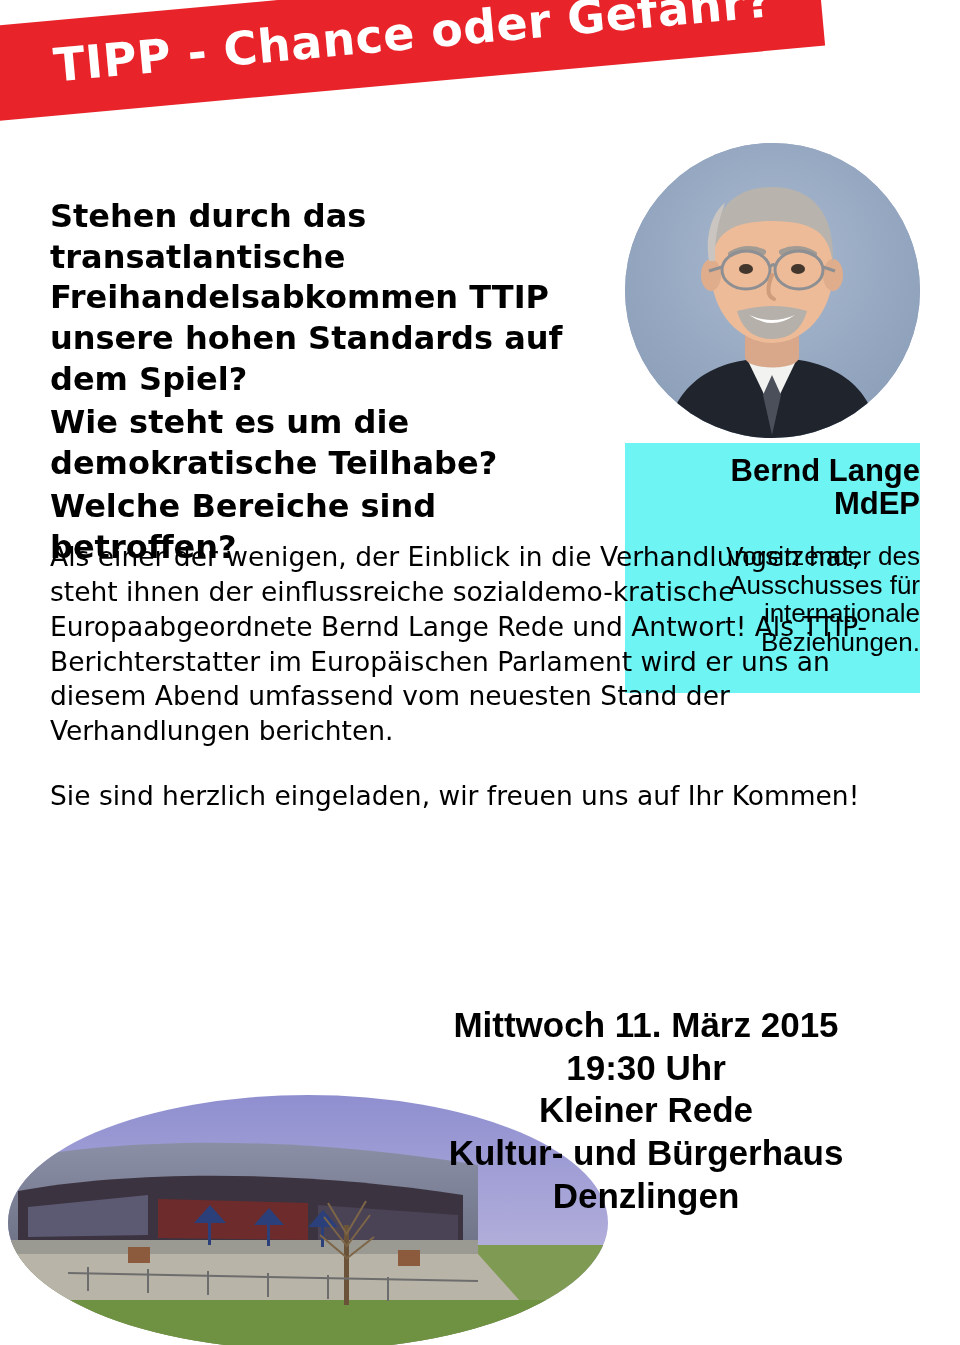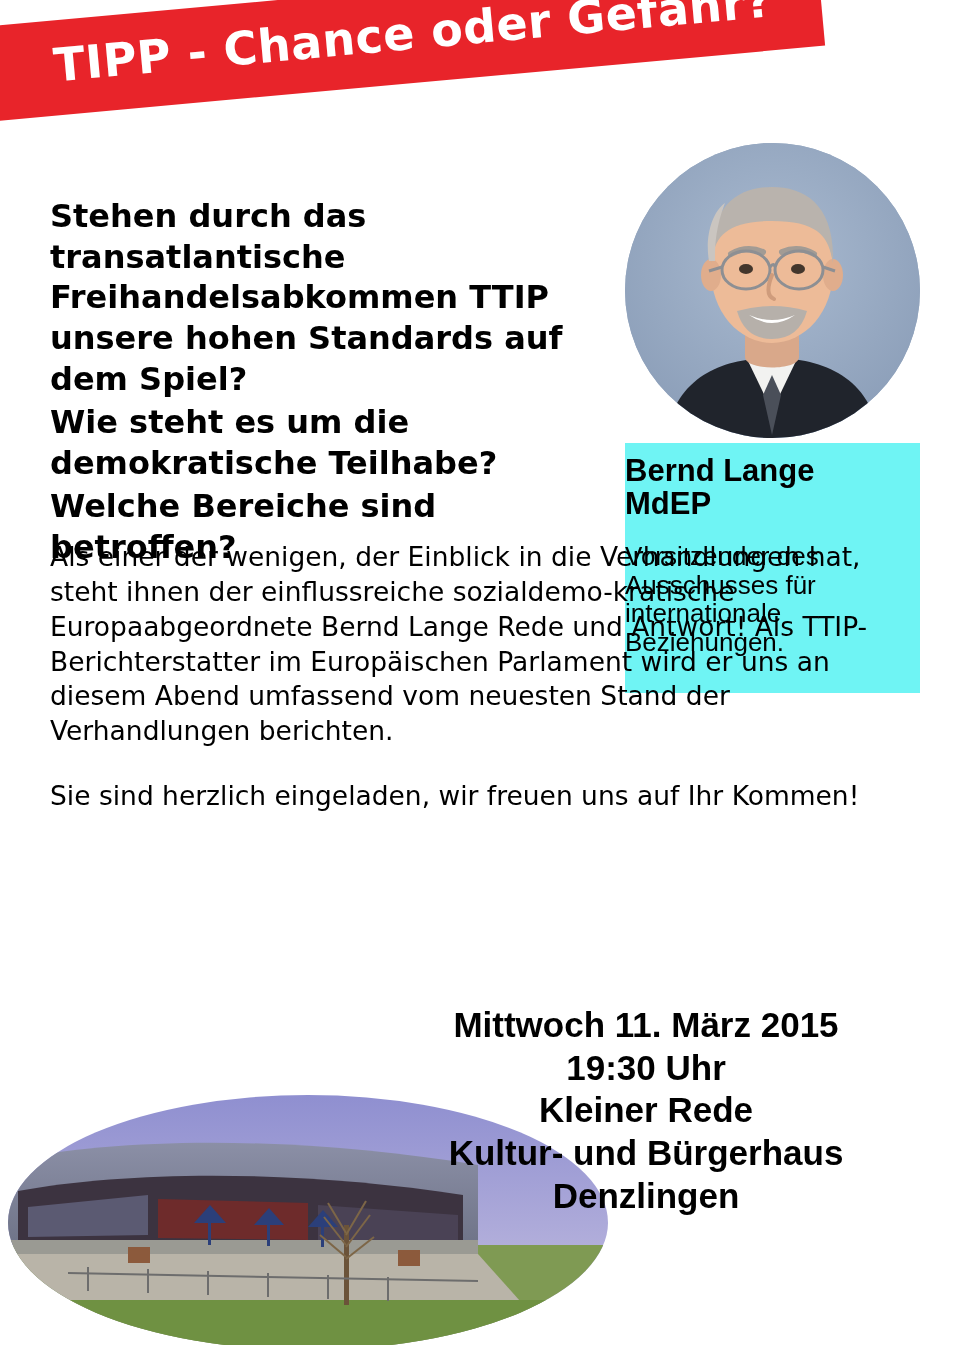"Bernd Lange" #caption-box { text-align: left -> right }
